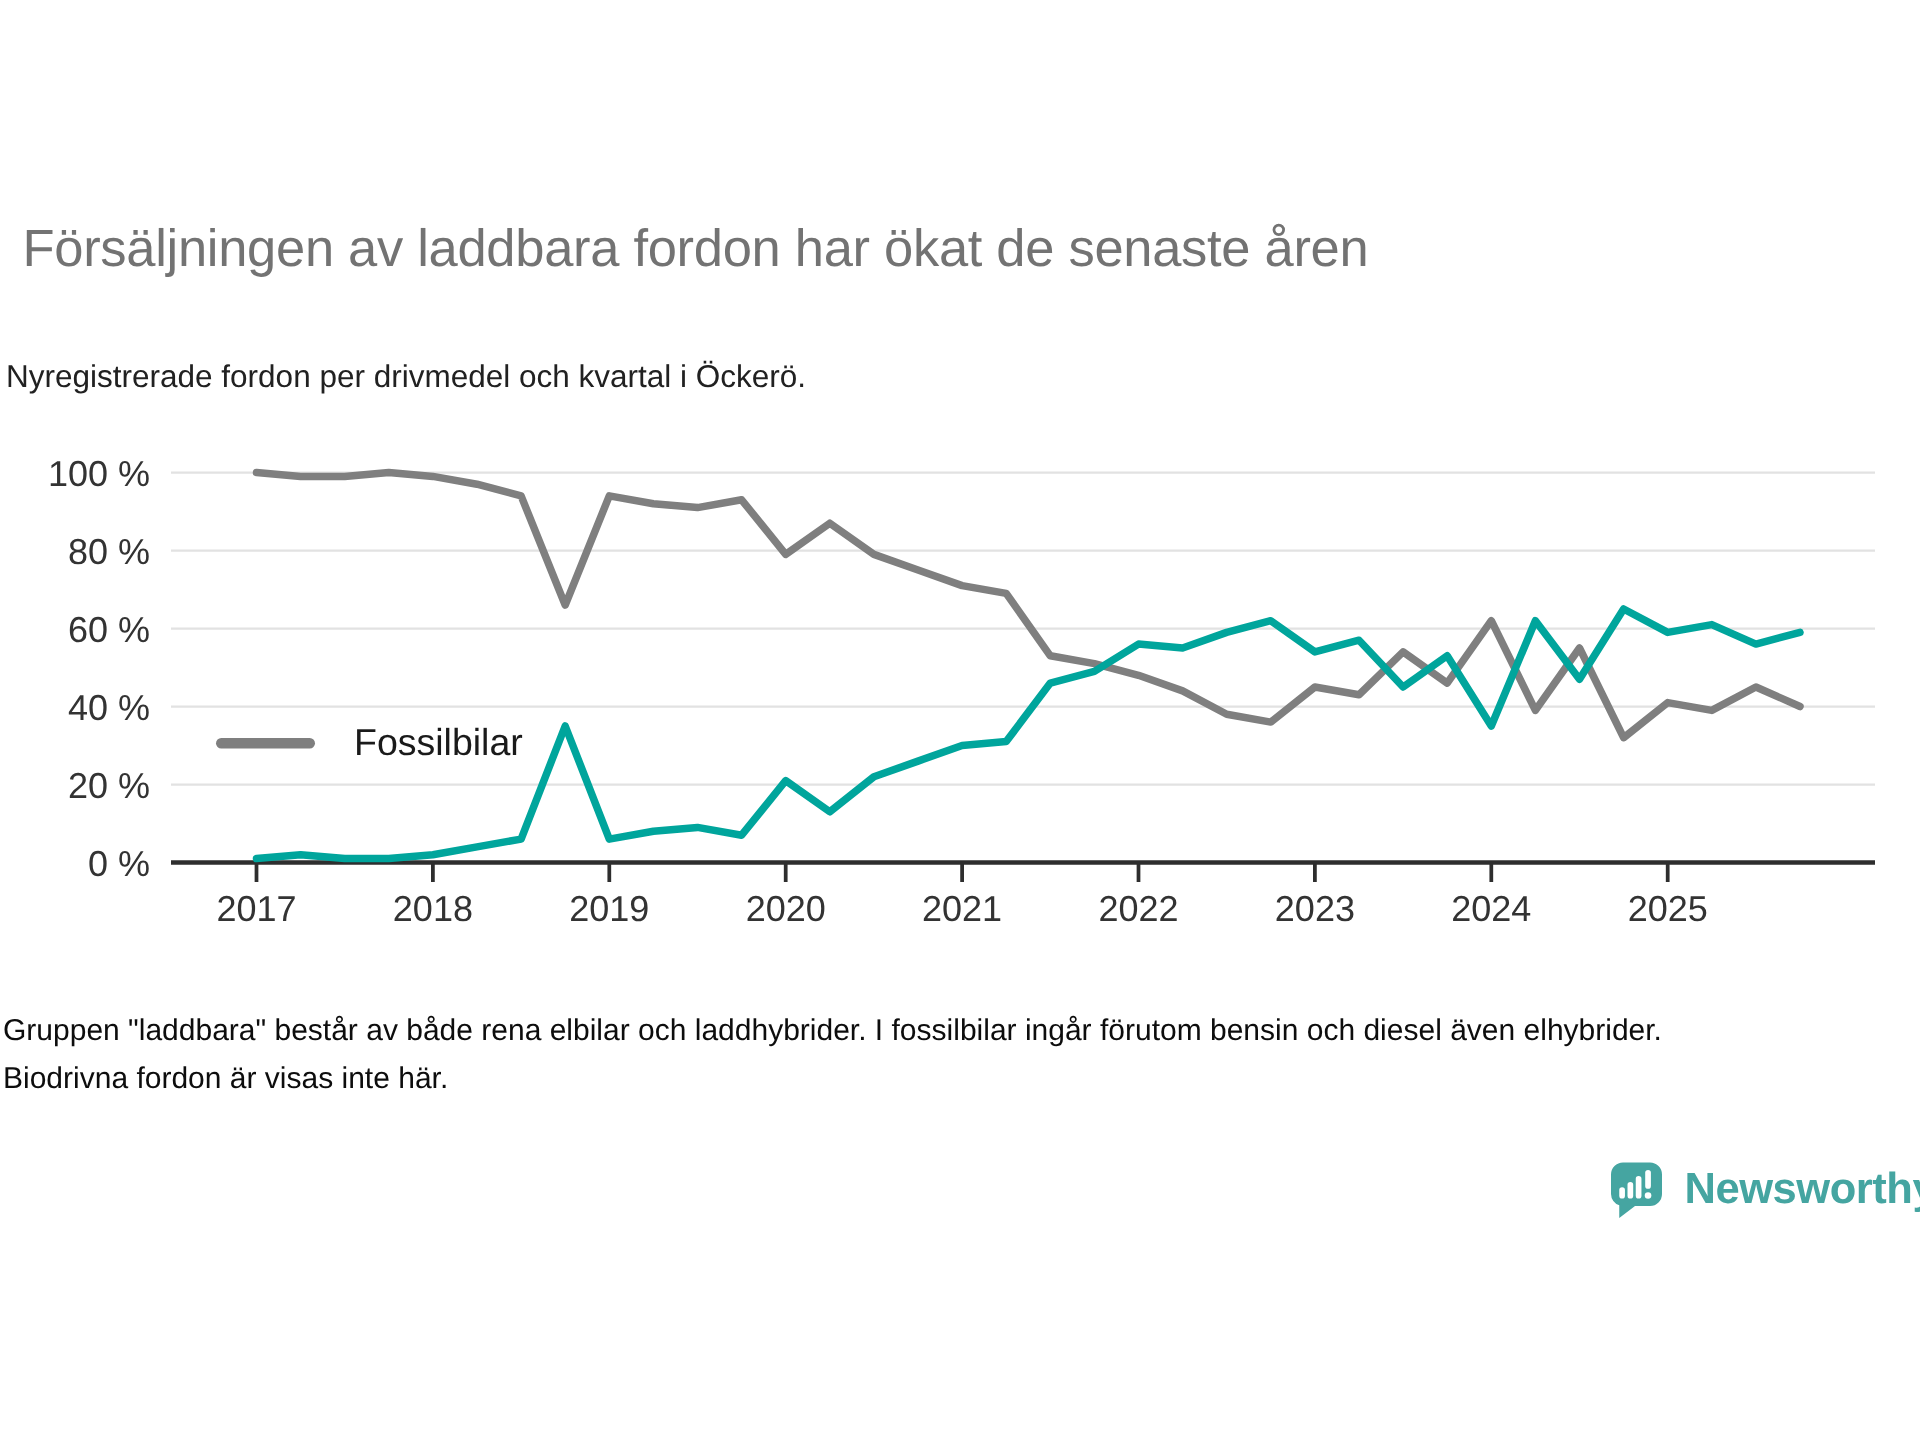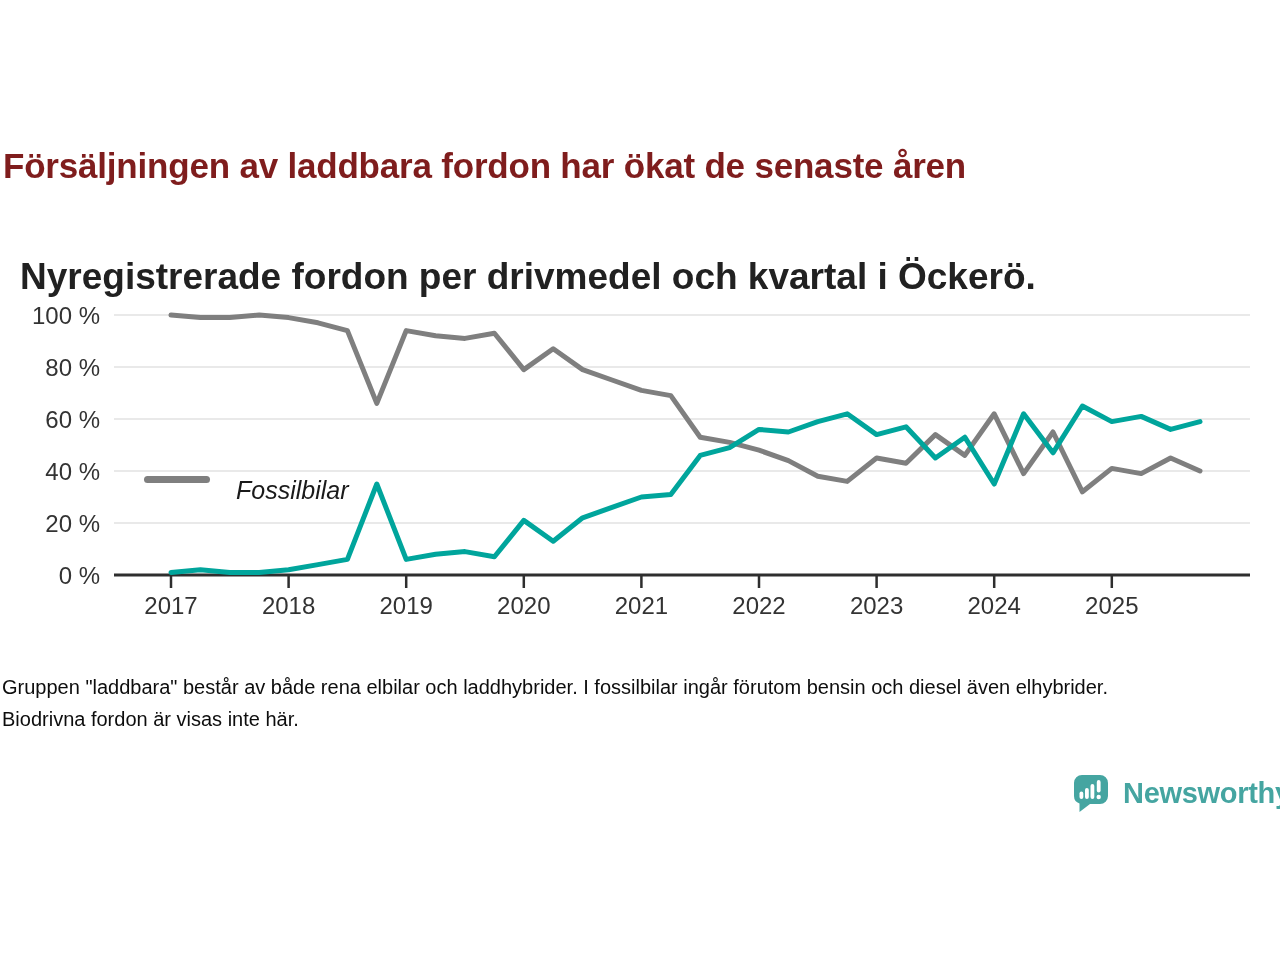"Försäljningen av laddbara fordon har" .title { color: #7f1d1d -> #737373; font-weight: 700 -> 400; left: 3px -> 15px }
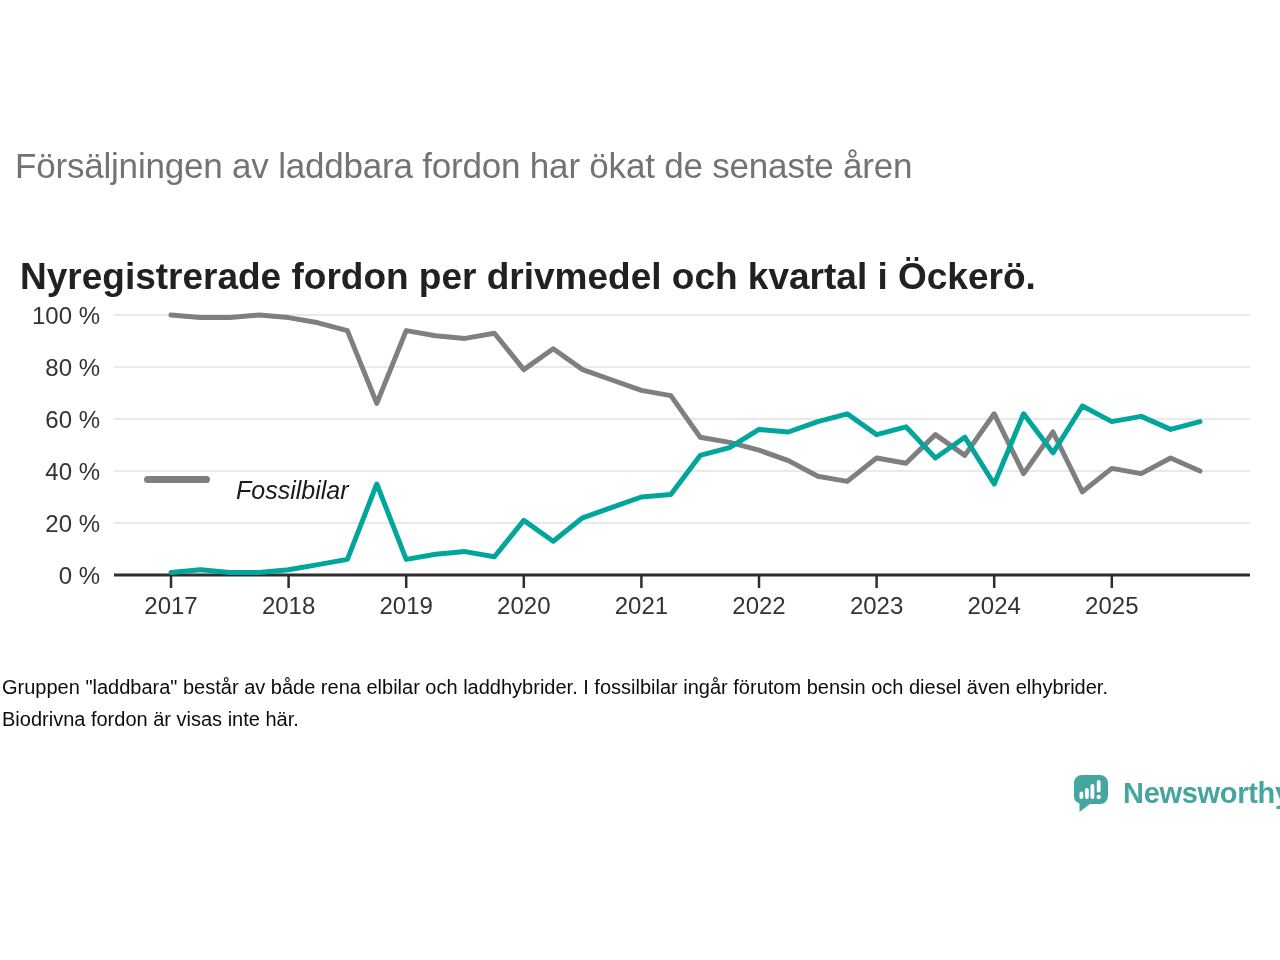"Nyregistrerade fordon per drivmedel och" .subtitle { font-size: 37px -> 21px; font-weight: 700 -> 400; margin: 16px -> 0 }
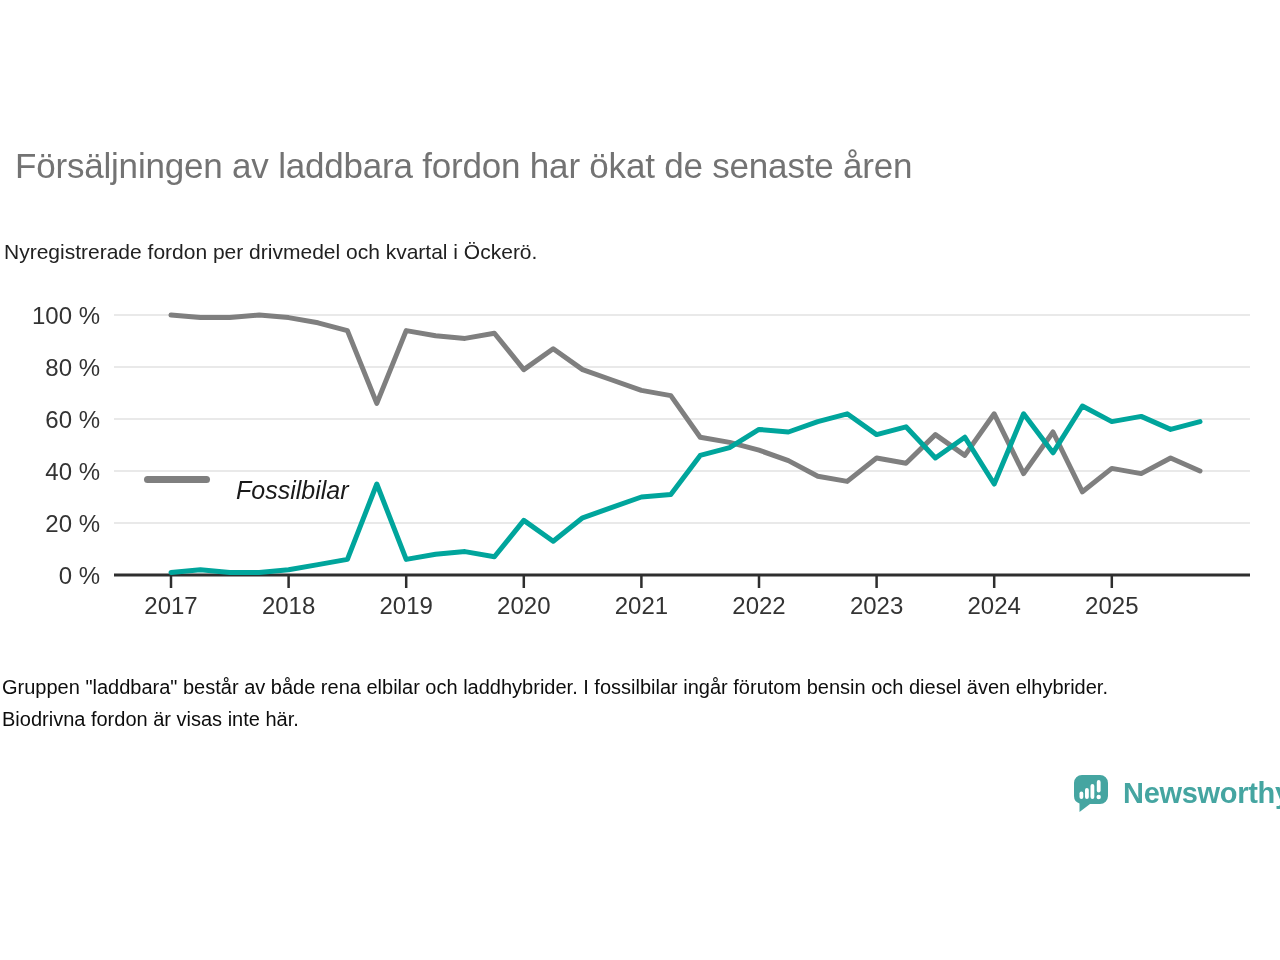"Fossilbilar" .legend-item { align-items: flex-start -> center; font-style: italic -> none }
